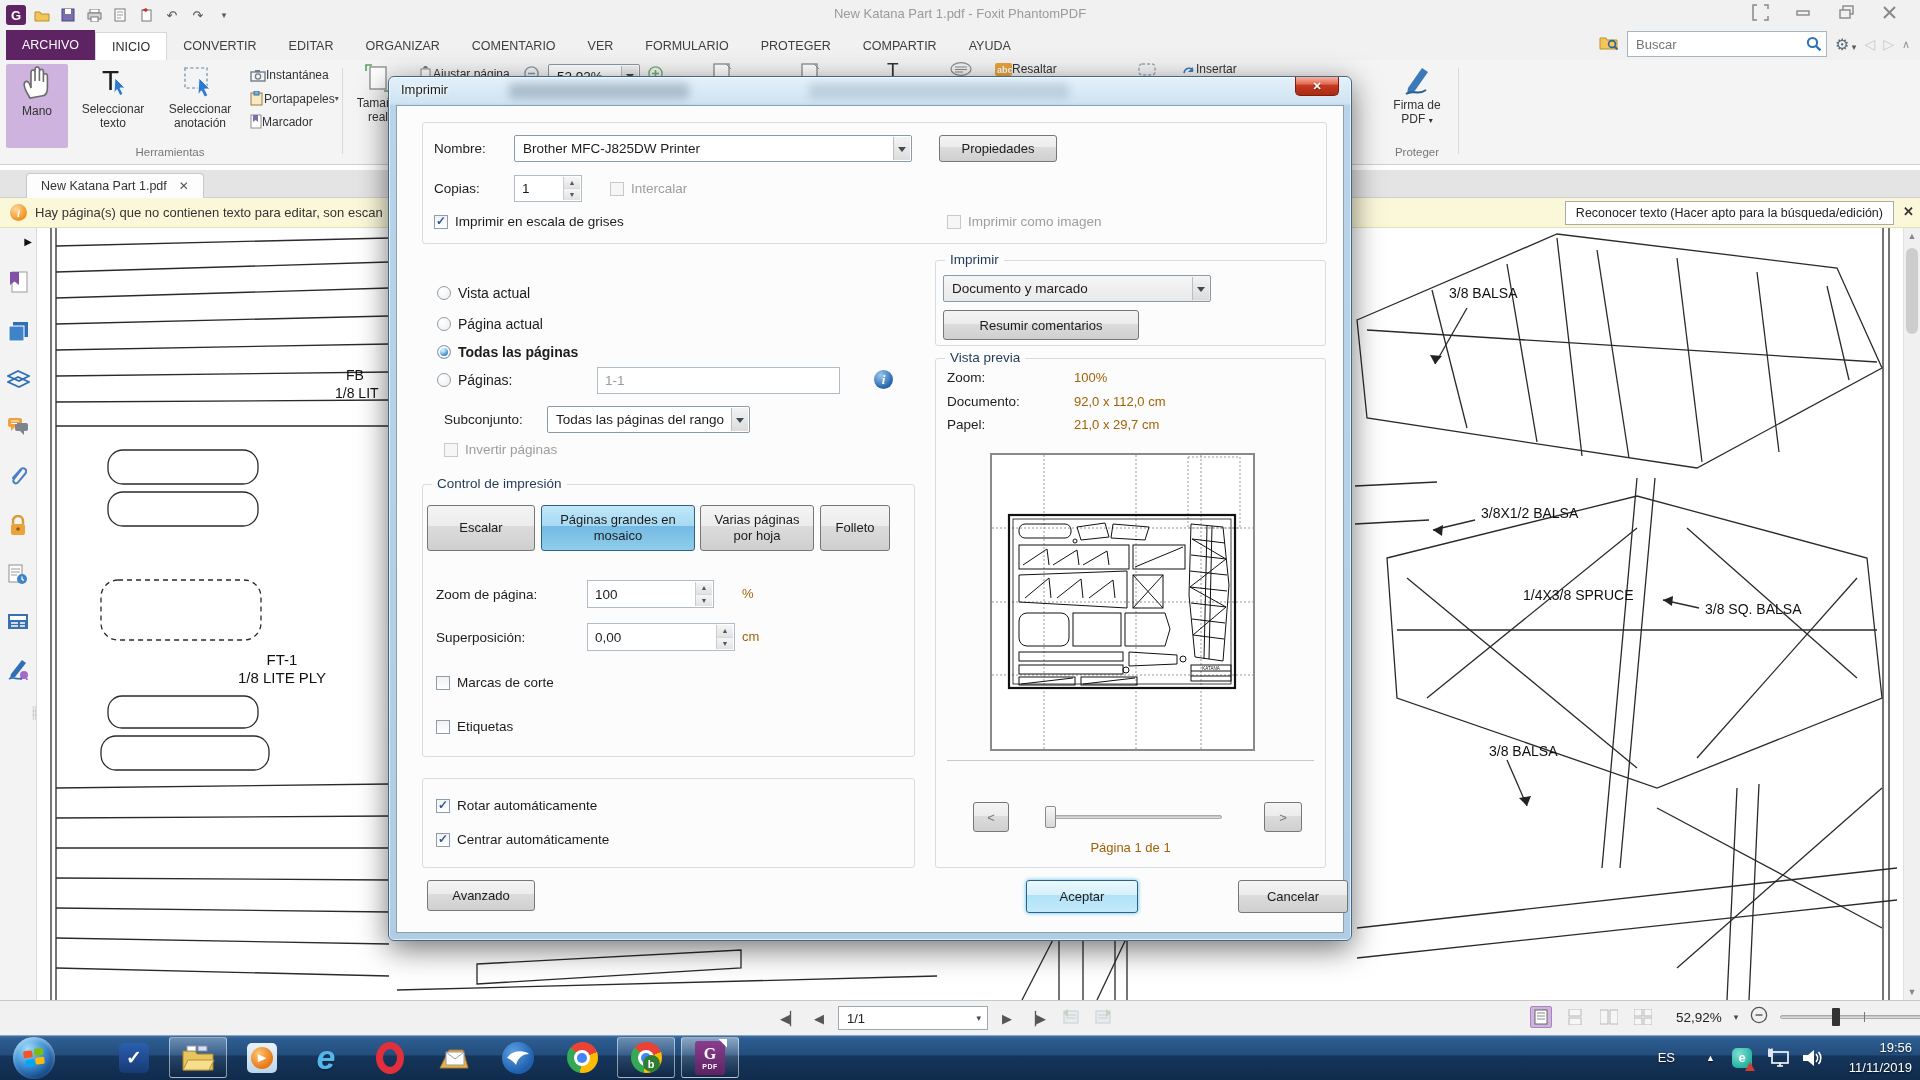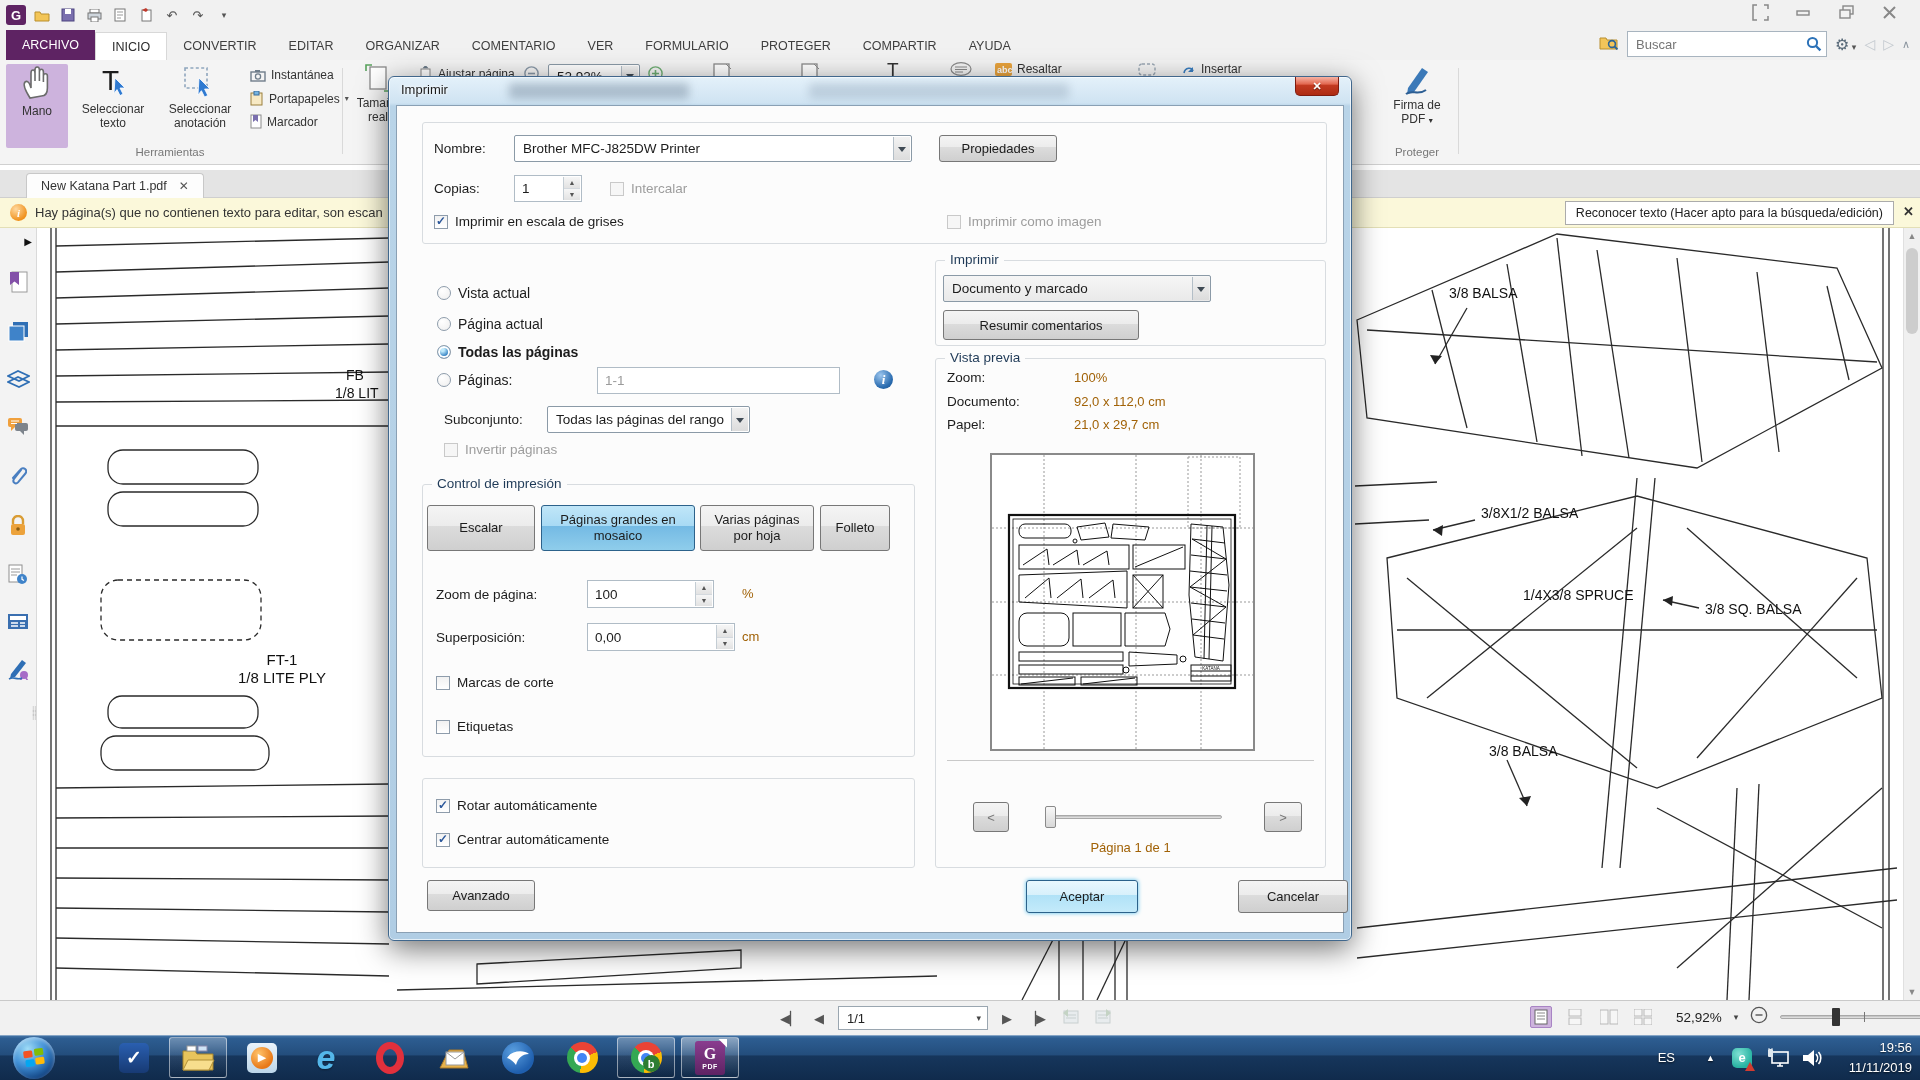"New Katana Part 1.pdf -" div.abs { html: none -> <div>New Katana Part 1.pdf - Foxit PhantomPDF</div> }
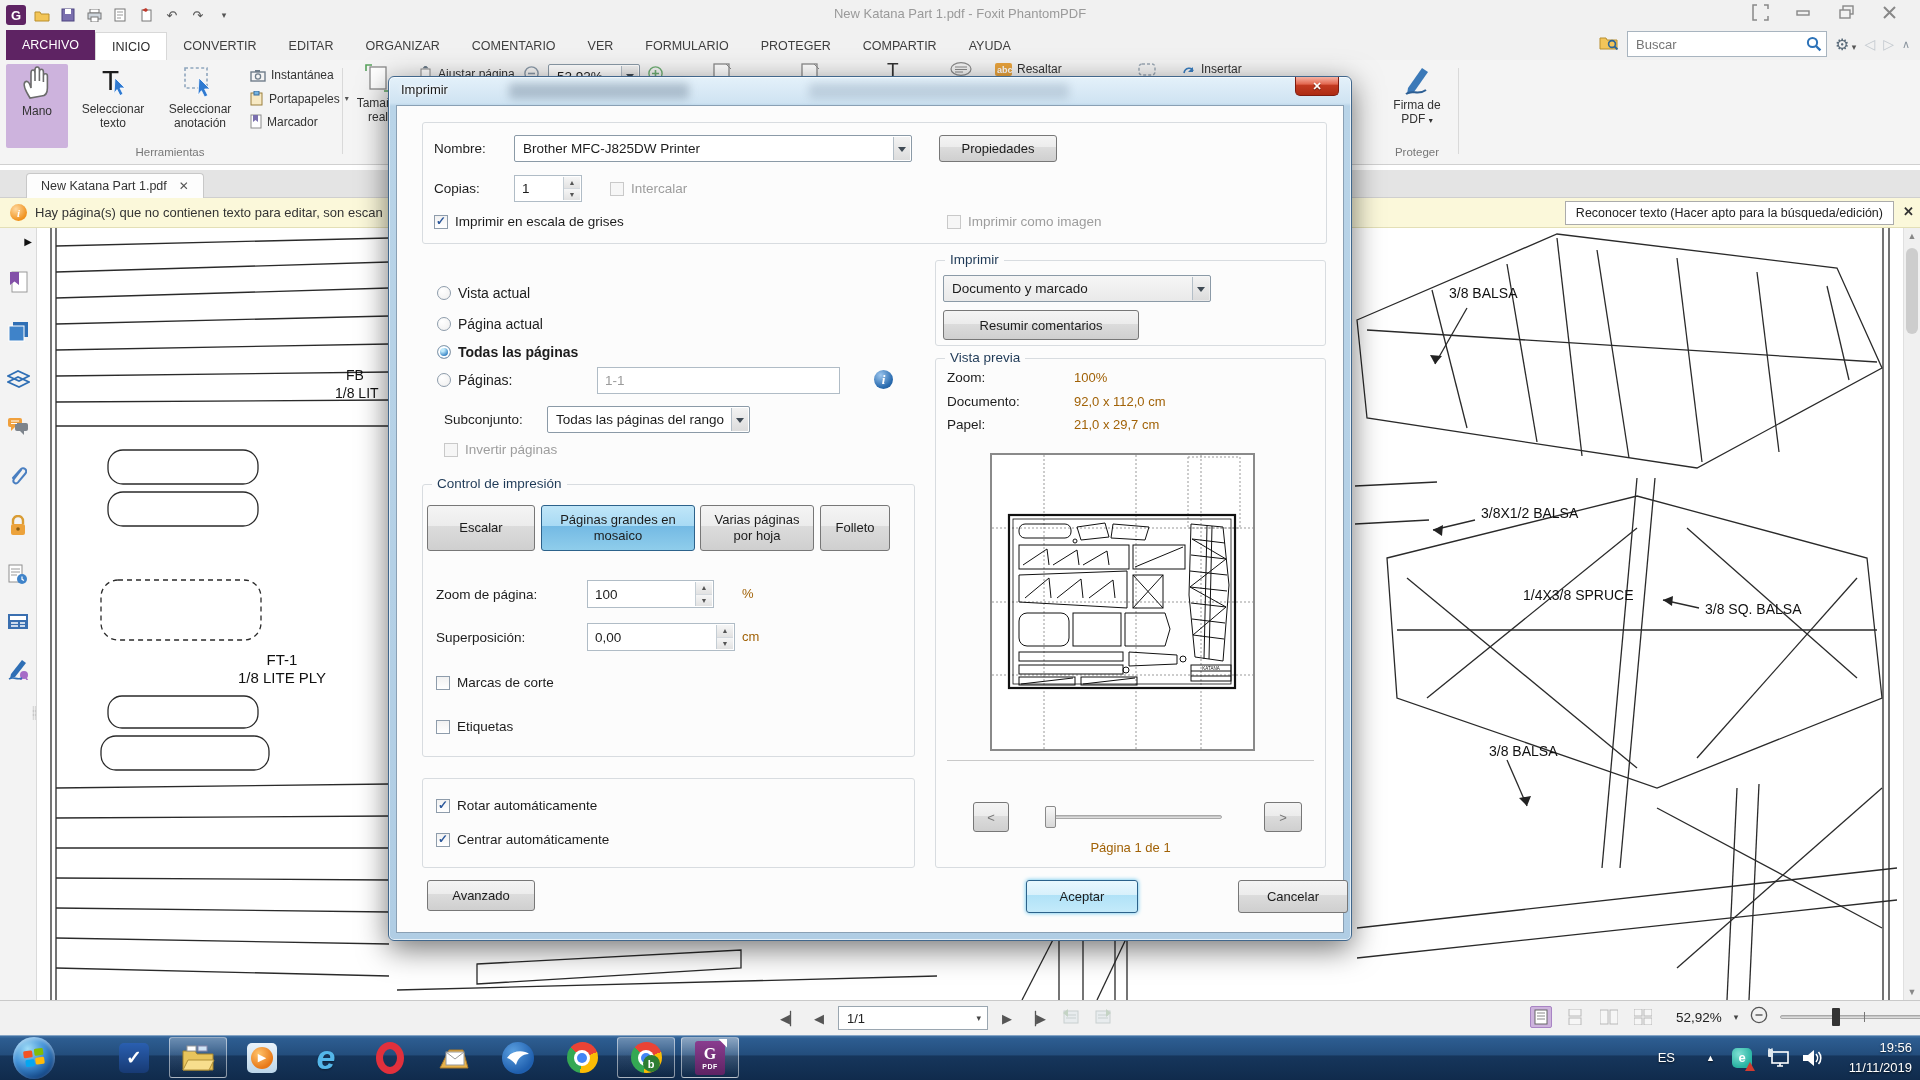"Instantánea" .small-tool { gap: 5px -> none }
